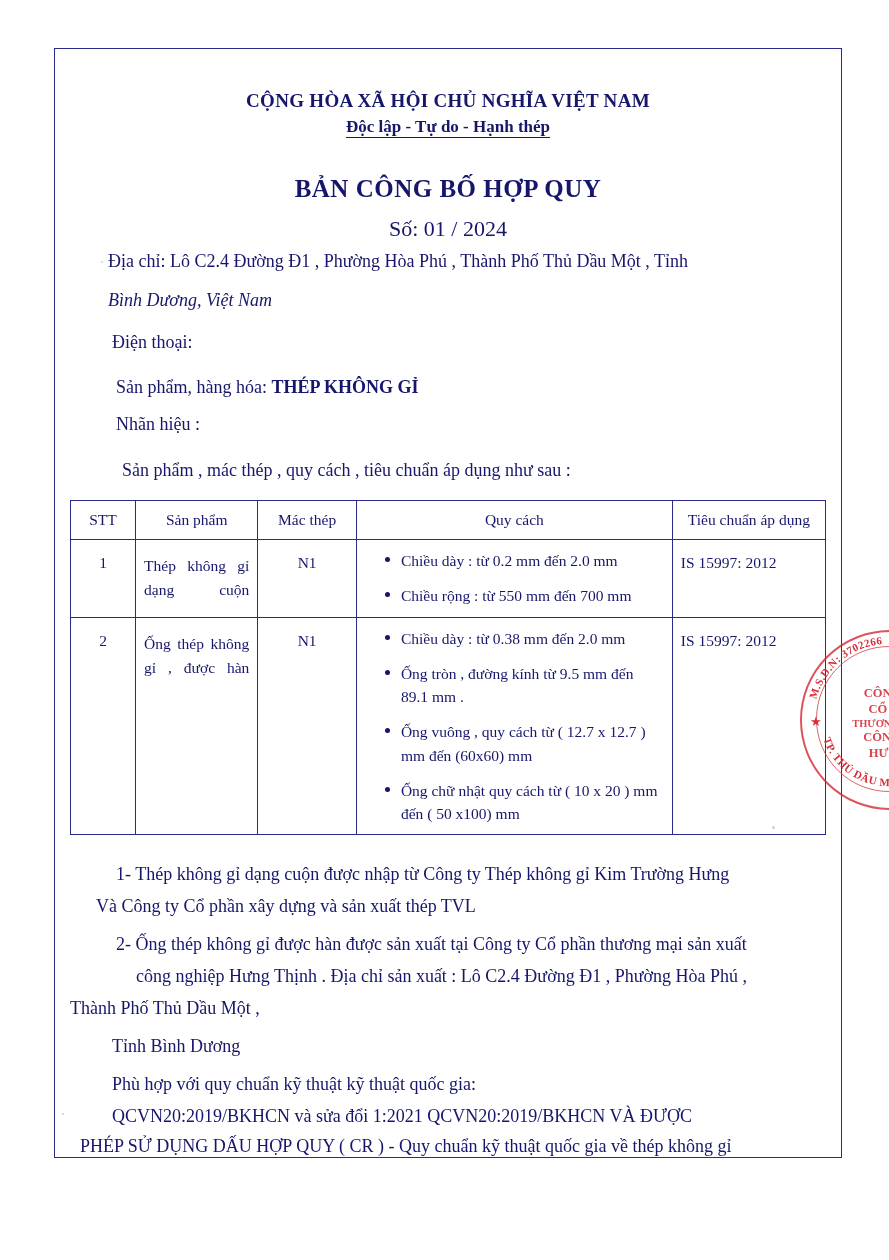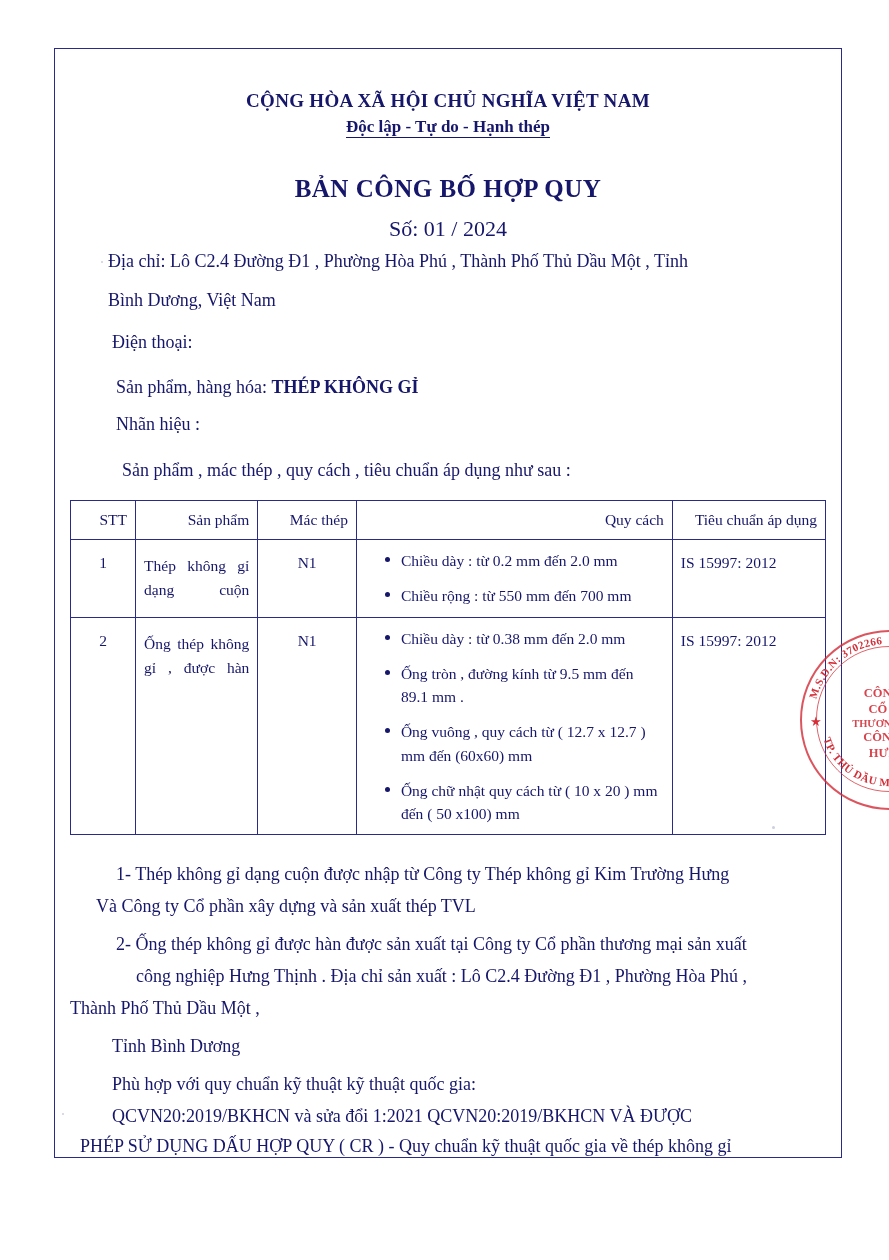"Bình Dương, Việt Nam" div.para { font-style: none -> italic }
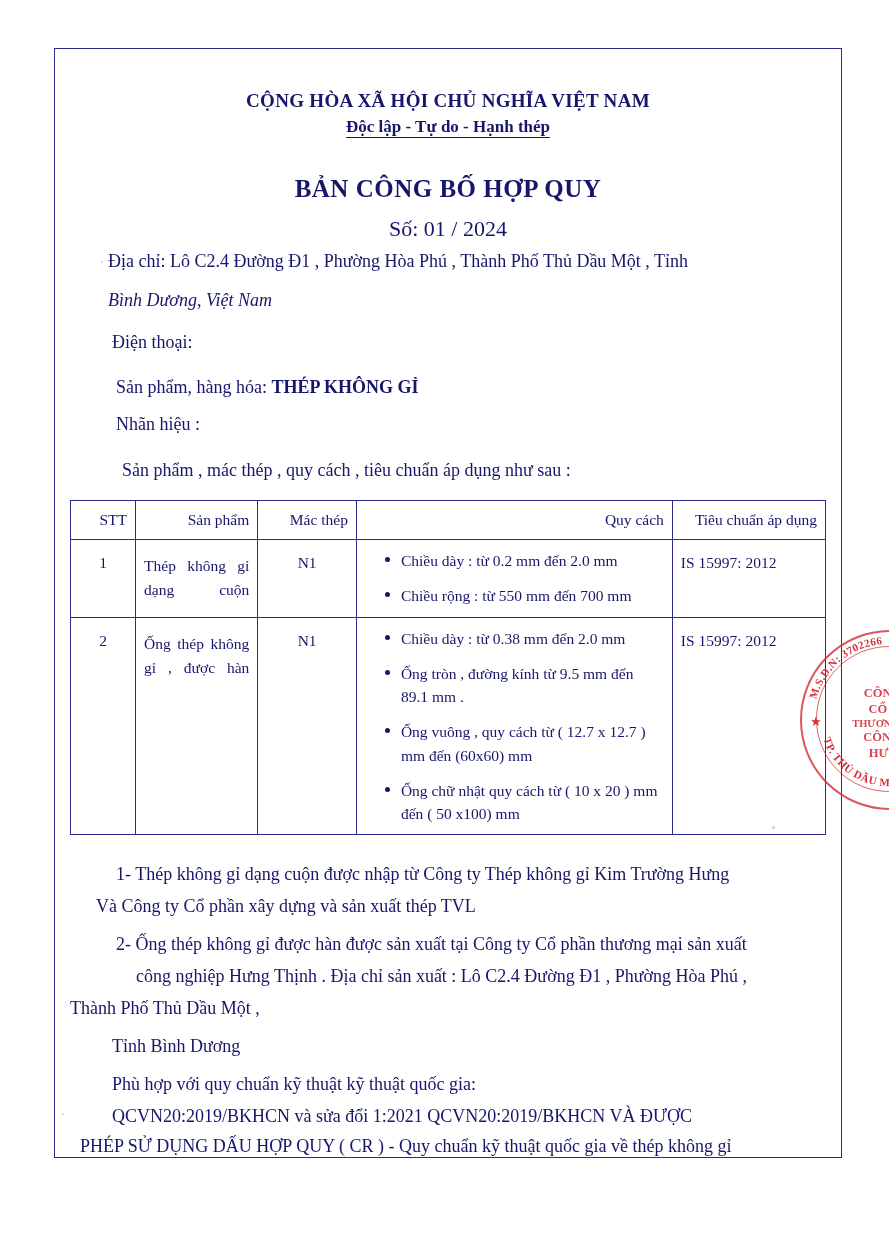"STT" table.spec th { text-align: right -> center }
